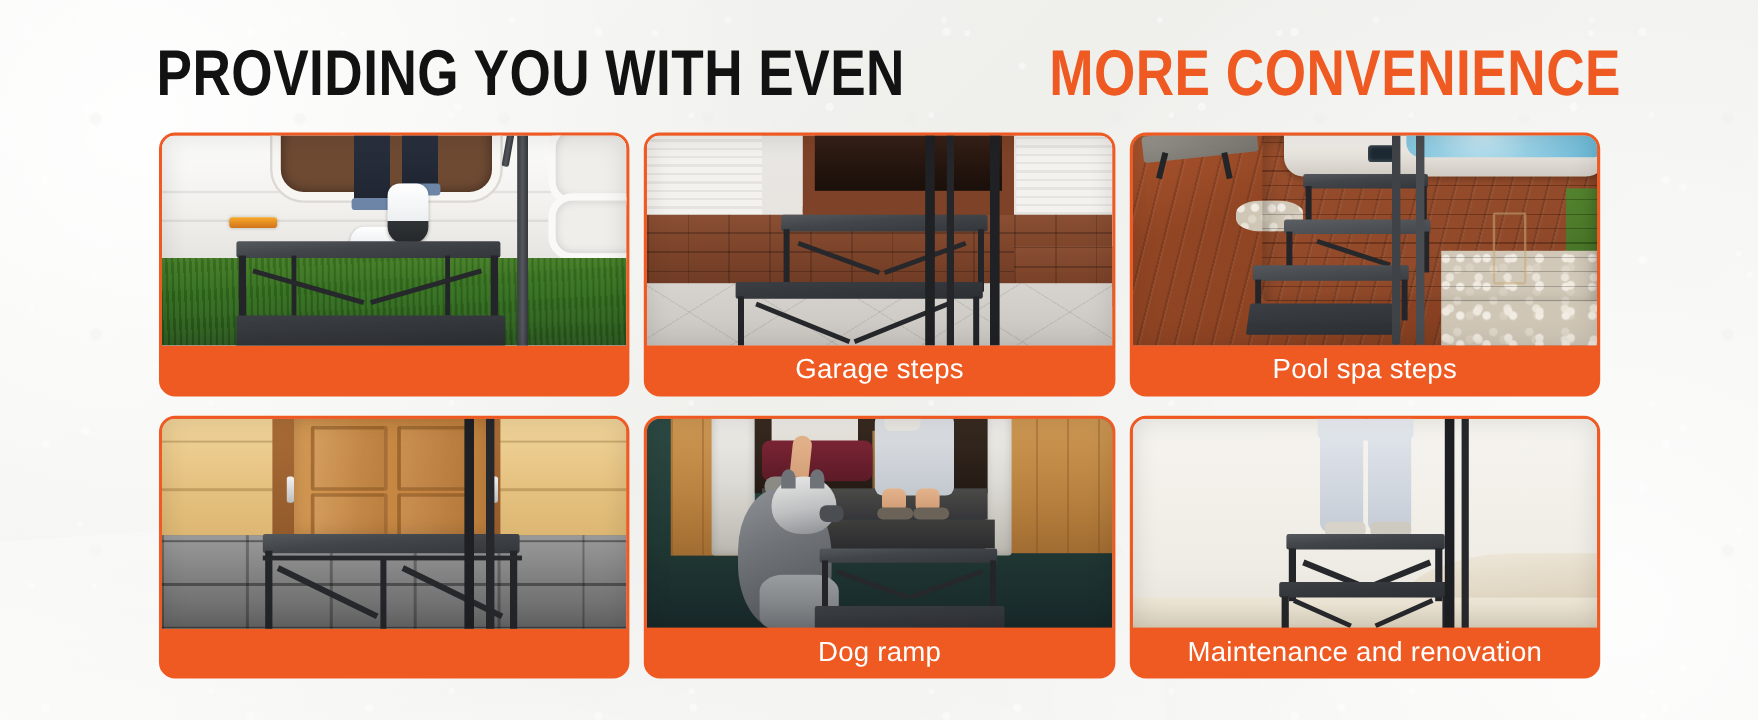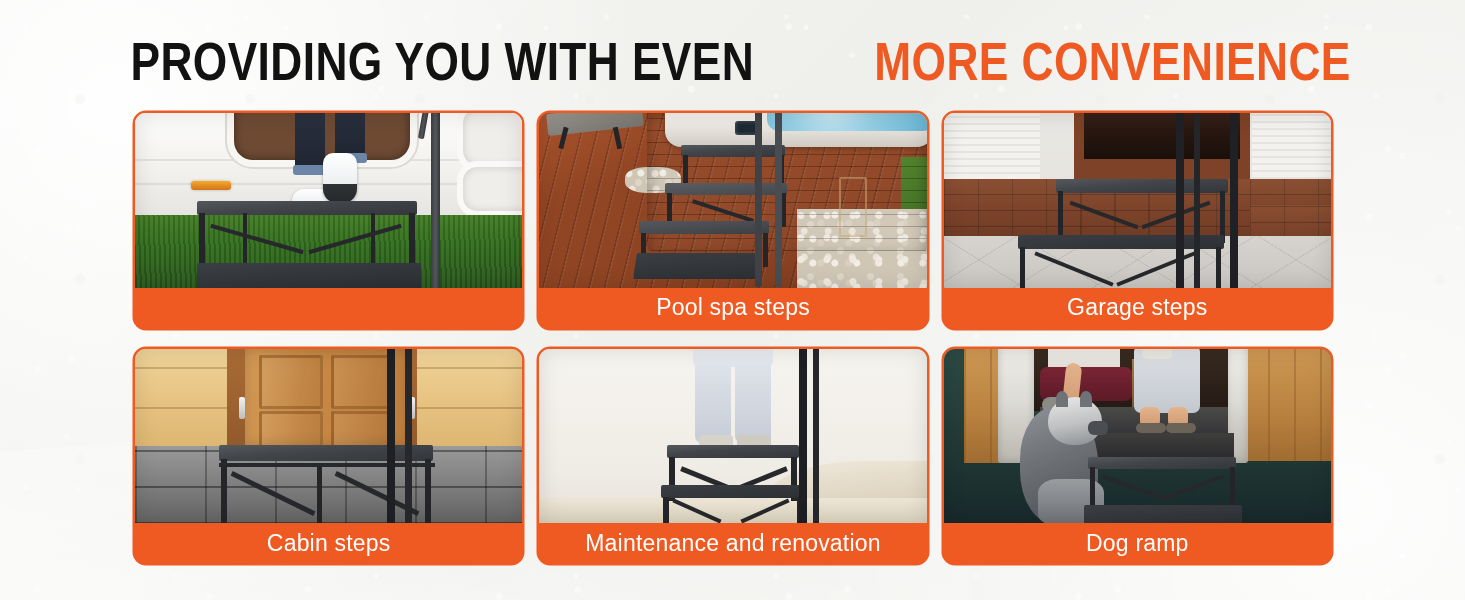"Pool spa steps" div.card { order: before "Garage steps" -> after "Garage steps" }
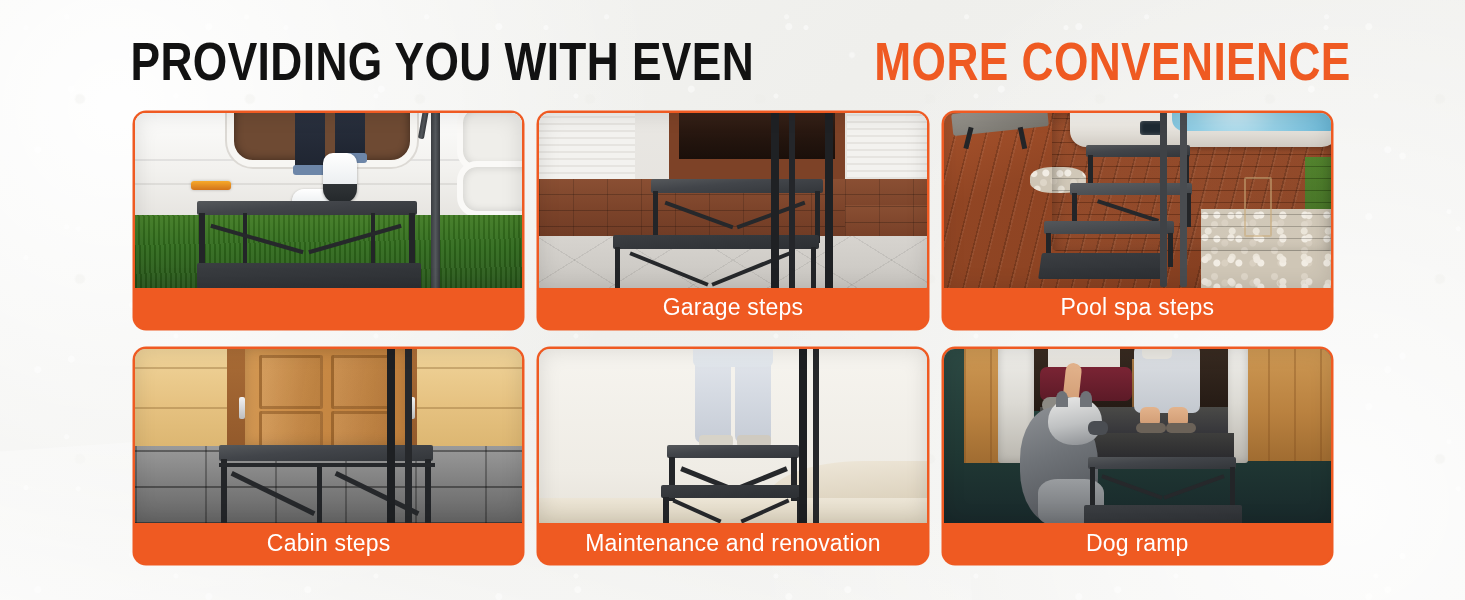"Cabin steps" div.card-caption { html: <div>Cabin steps</div> -> none }
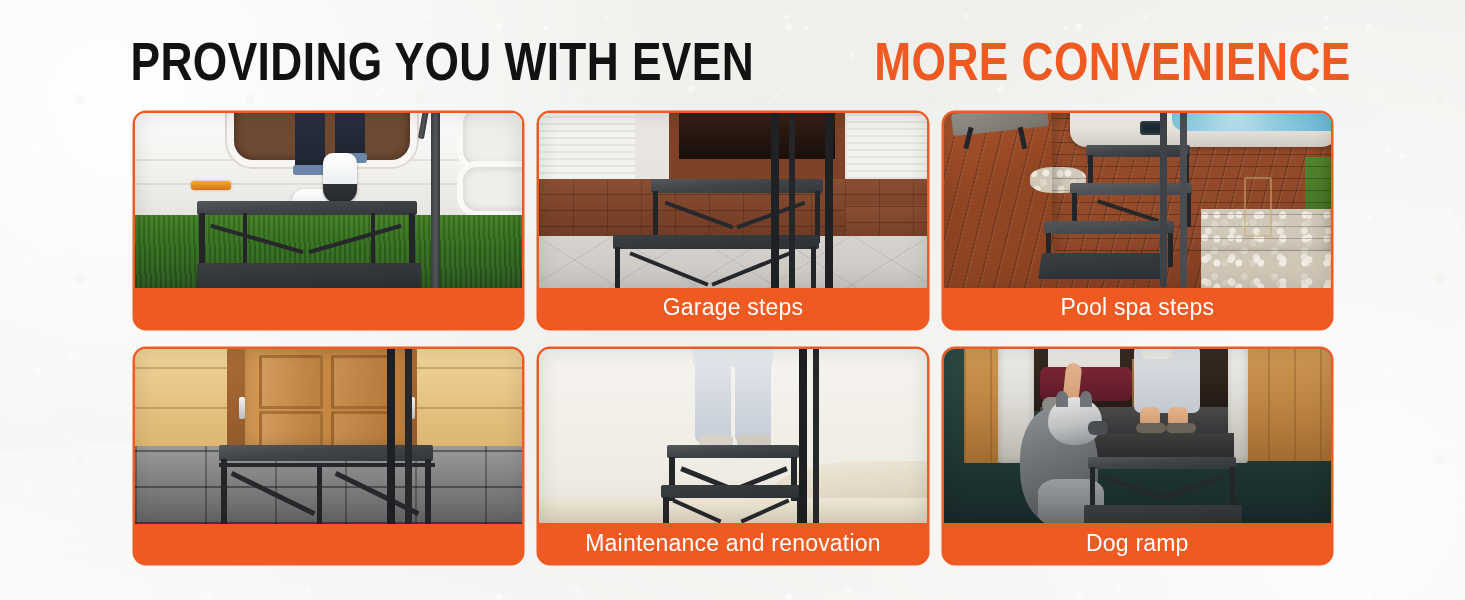"Maintenance and renovation" div.card { order: before "Dog ramp" -> after "Dog ramp" }
